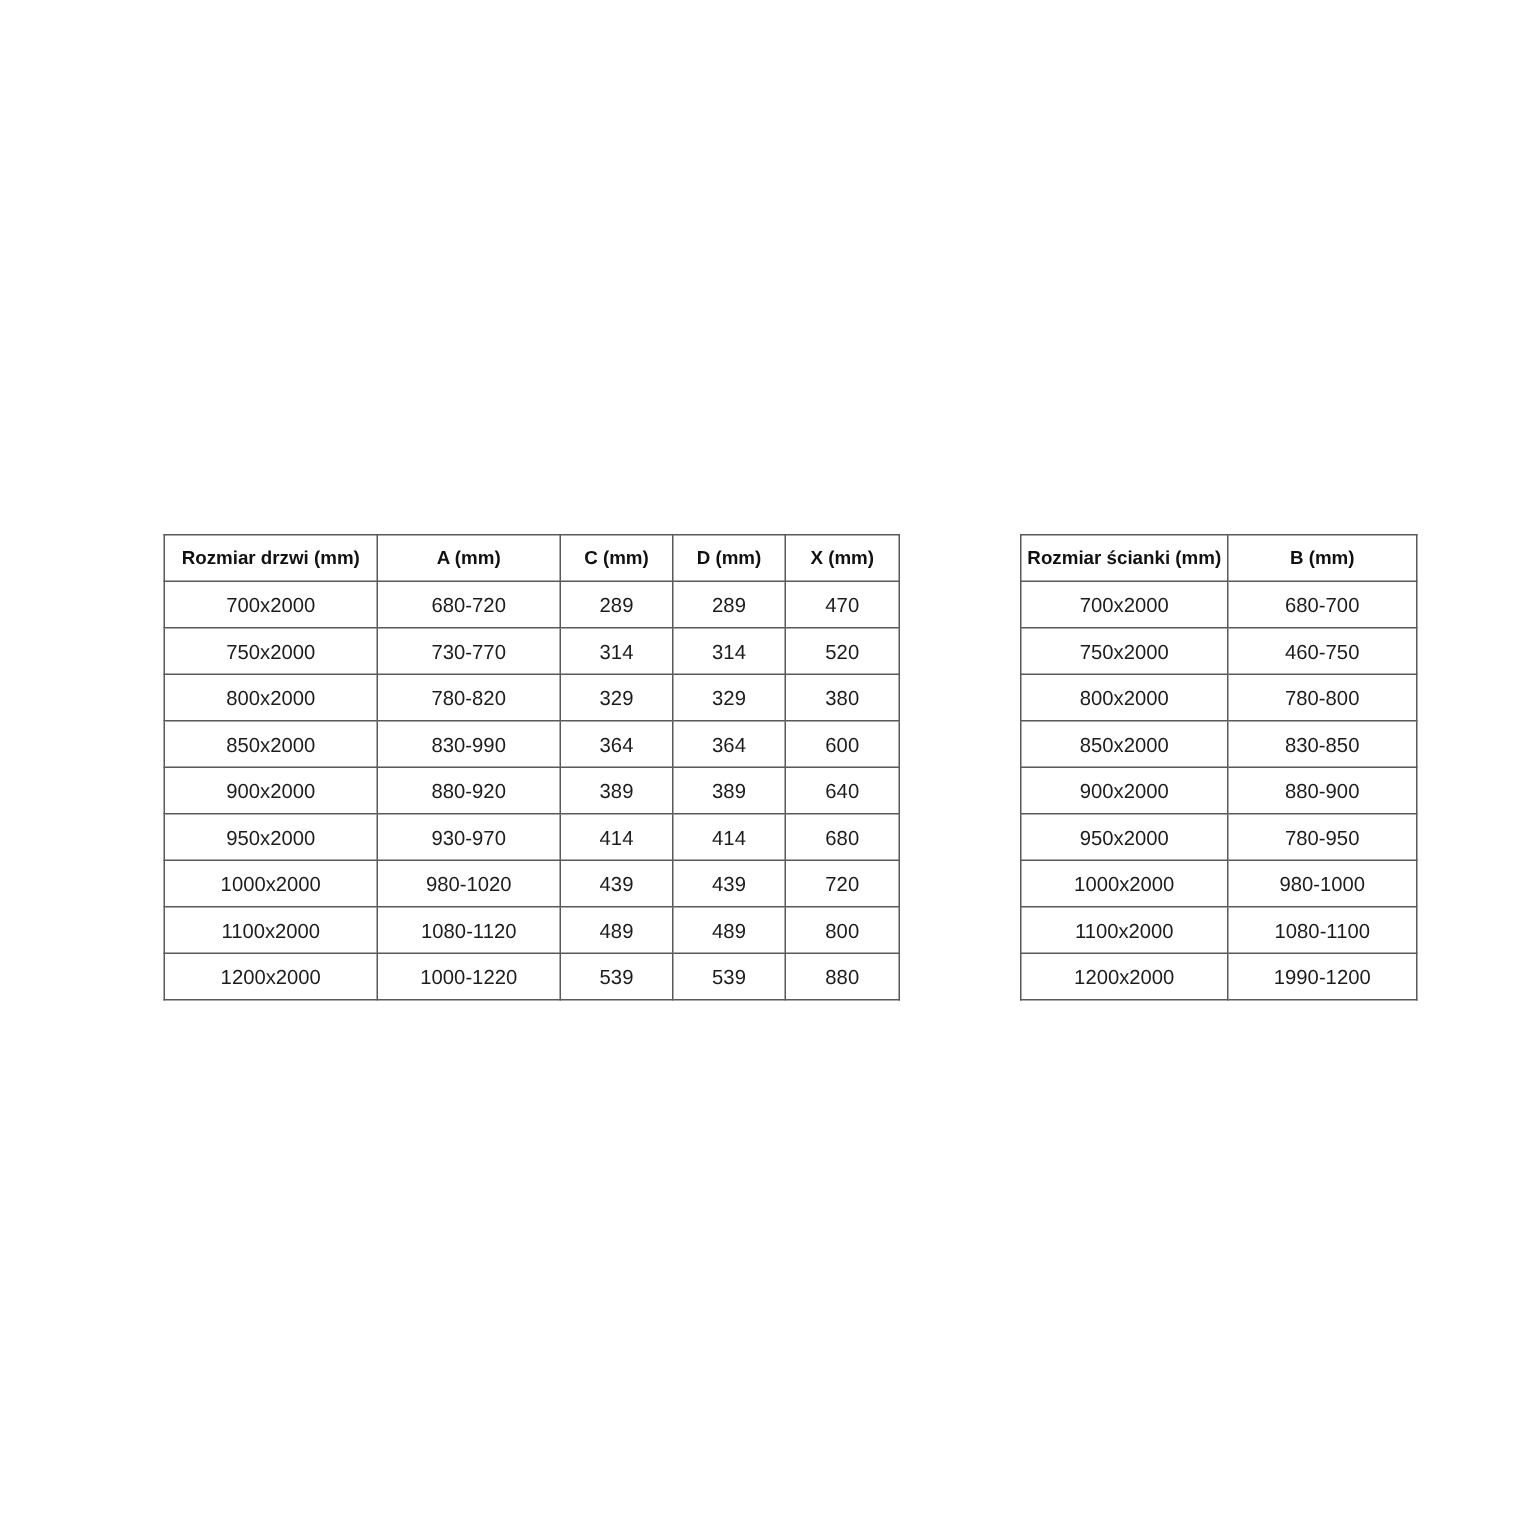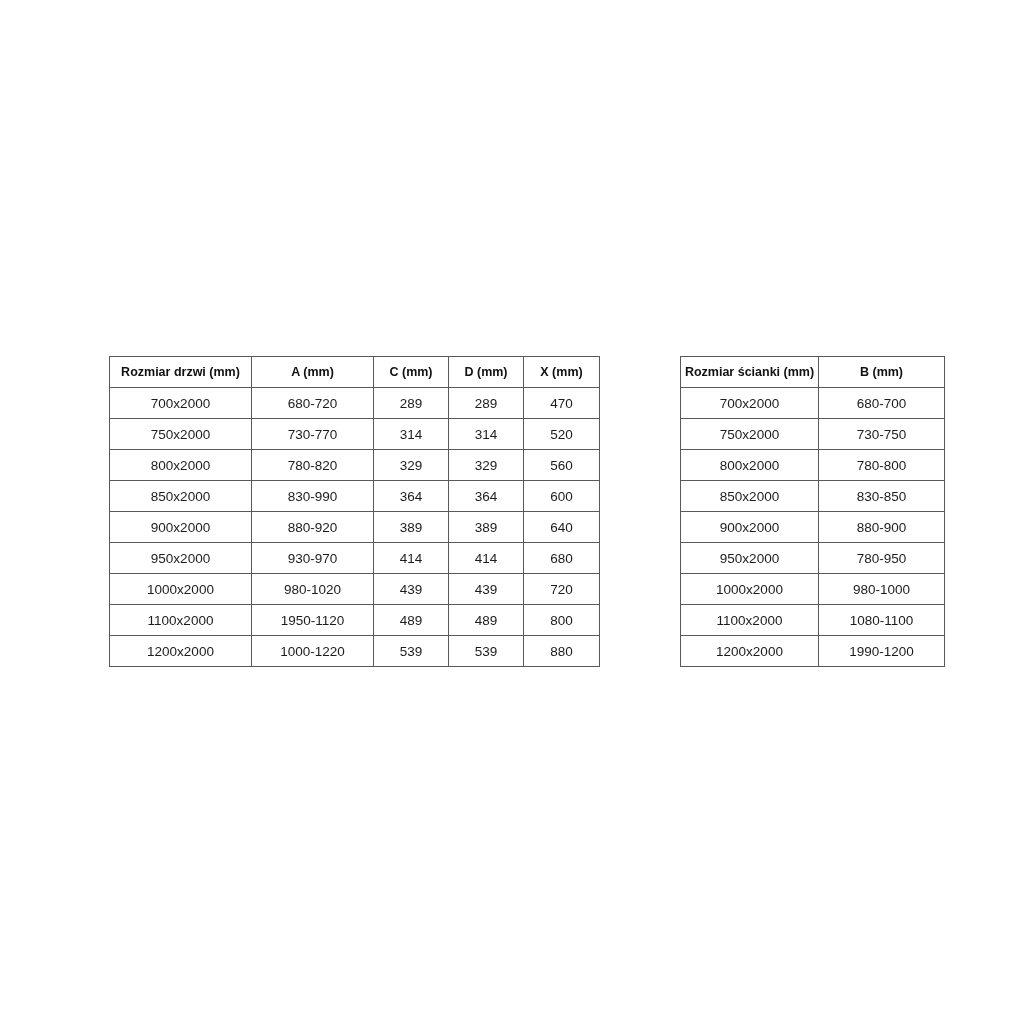"730-750" td { text: 730-750 -> 460-750 }
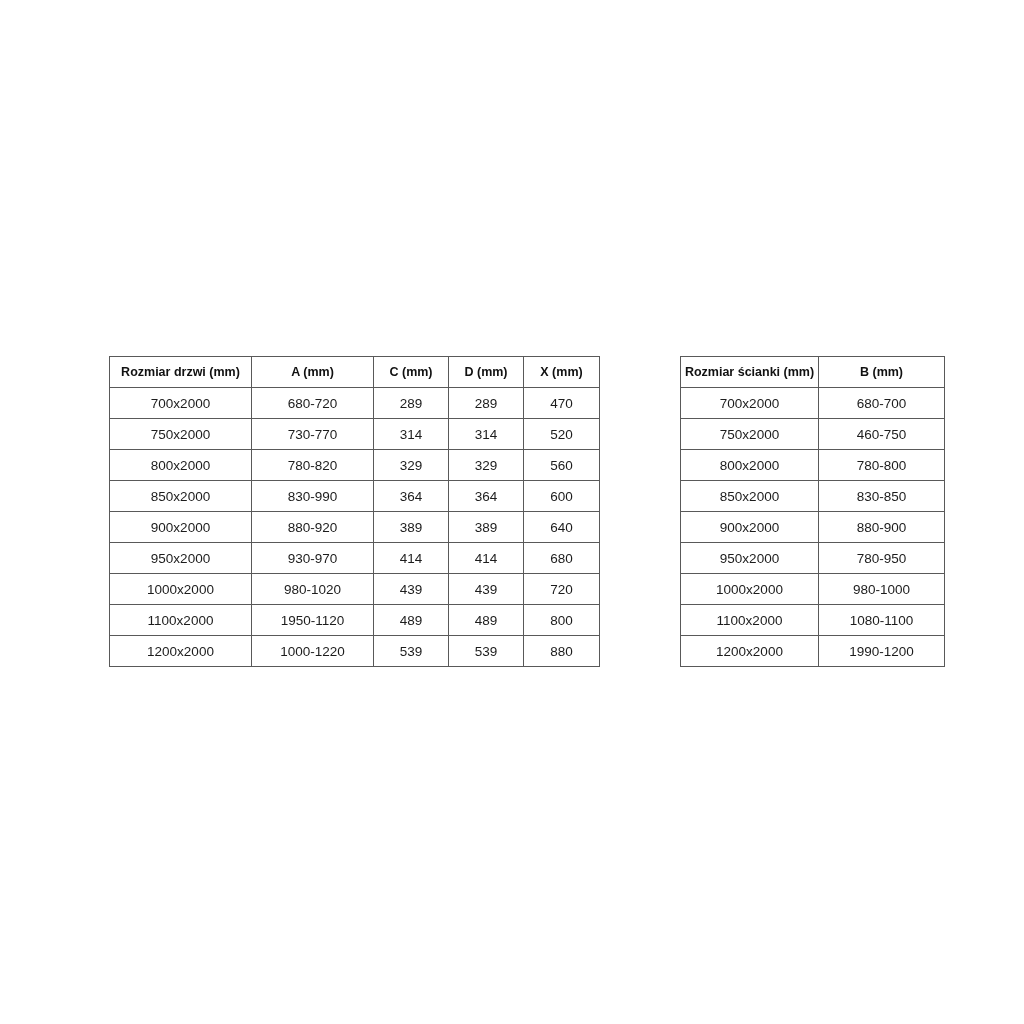"560" td { text: 560 -> 380 }
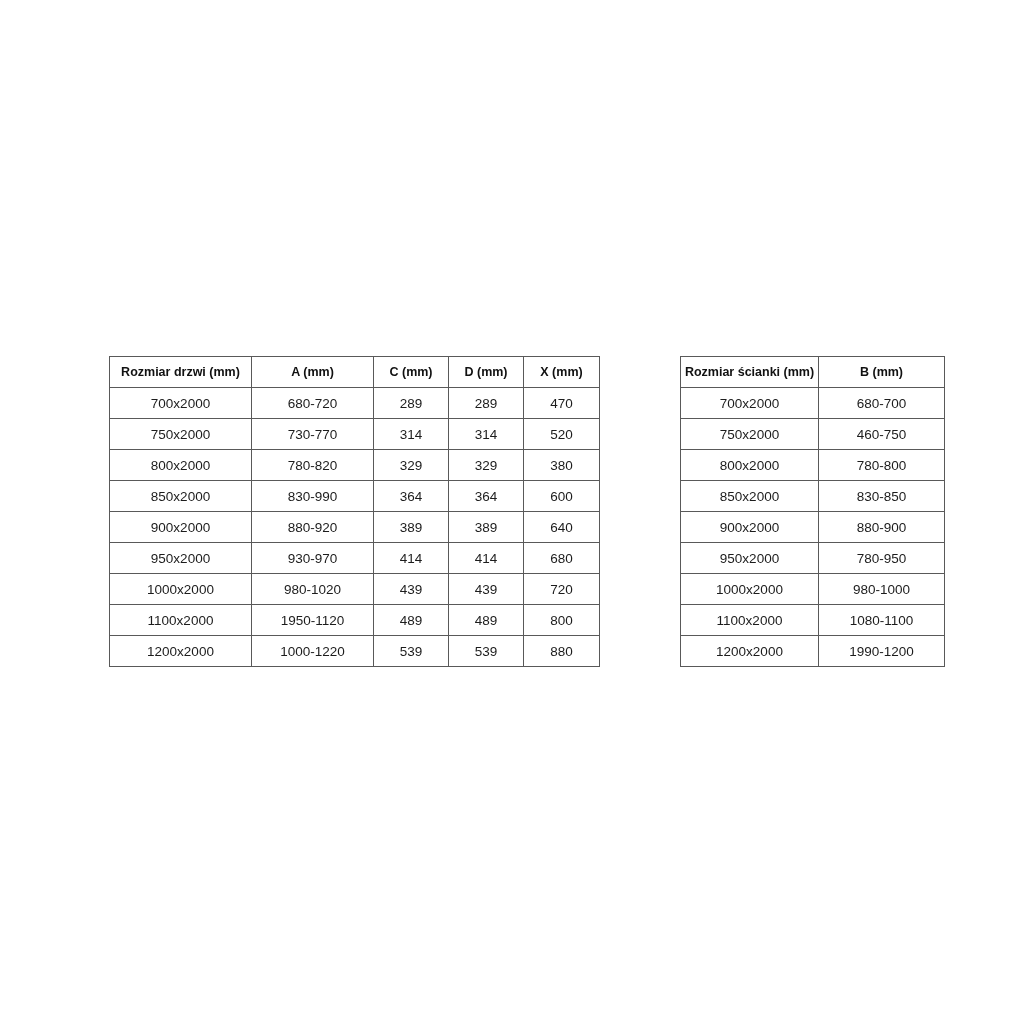"1950-1120" td { text: 1950-1120 -> 1080-1120 }
